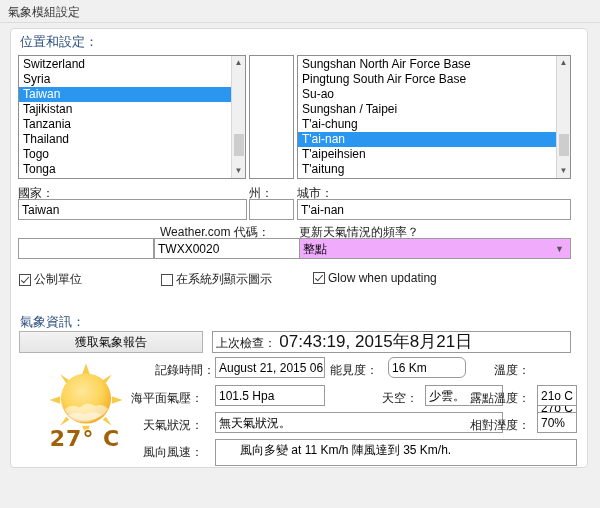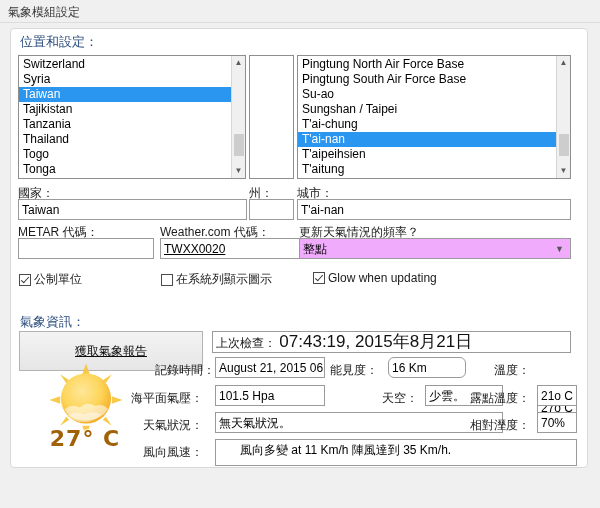"Pingtung North Air Force Base" div.lb-item { text: Pingtung -> Sungshan }
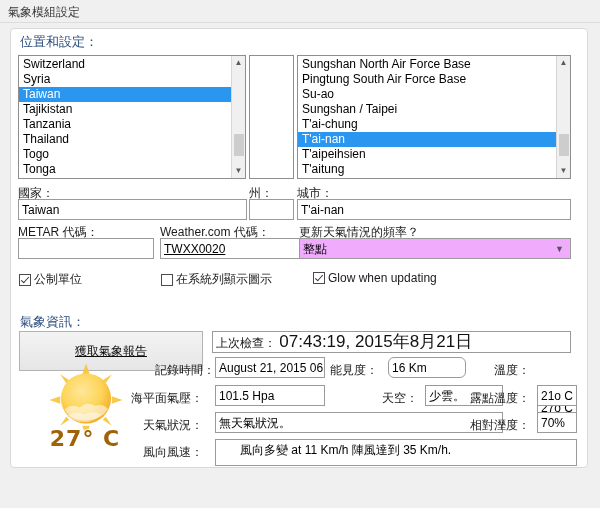"METAR 代碼：" div.lbl { html: <div>METAR 代碼：</div> -> none }
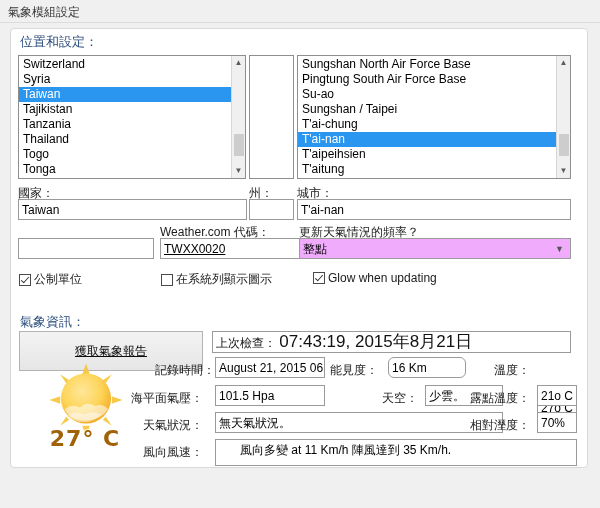"TWXX0020" div.tf { left: 160px -> 154px; text-decoration: underline -> none }
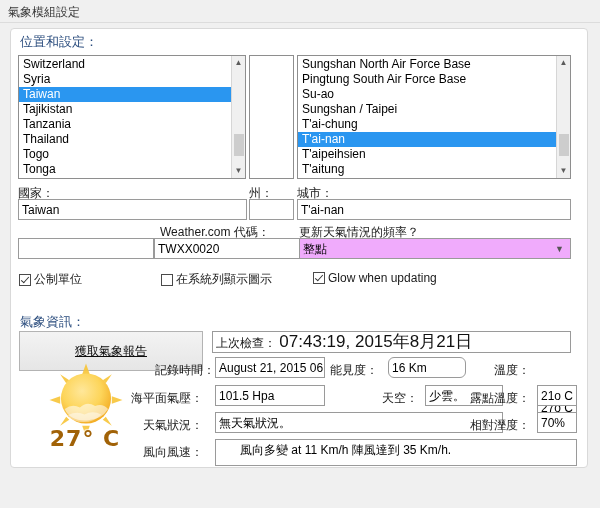"獲取氣象報告" div.btn { height: 40px -> 22px; text-decoration: underline -> none }
